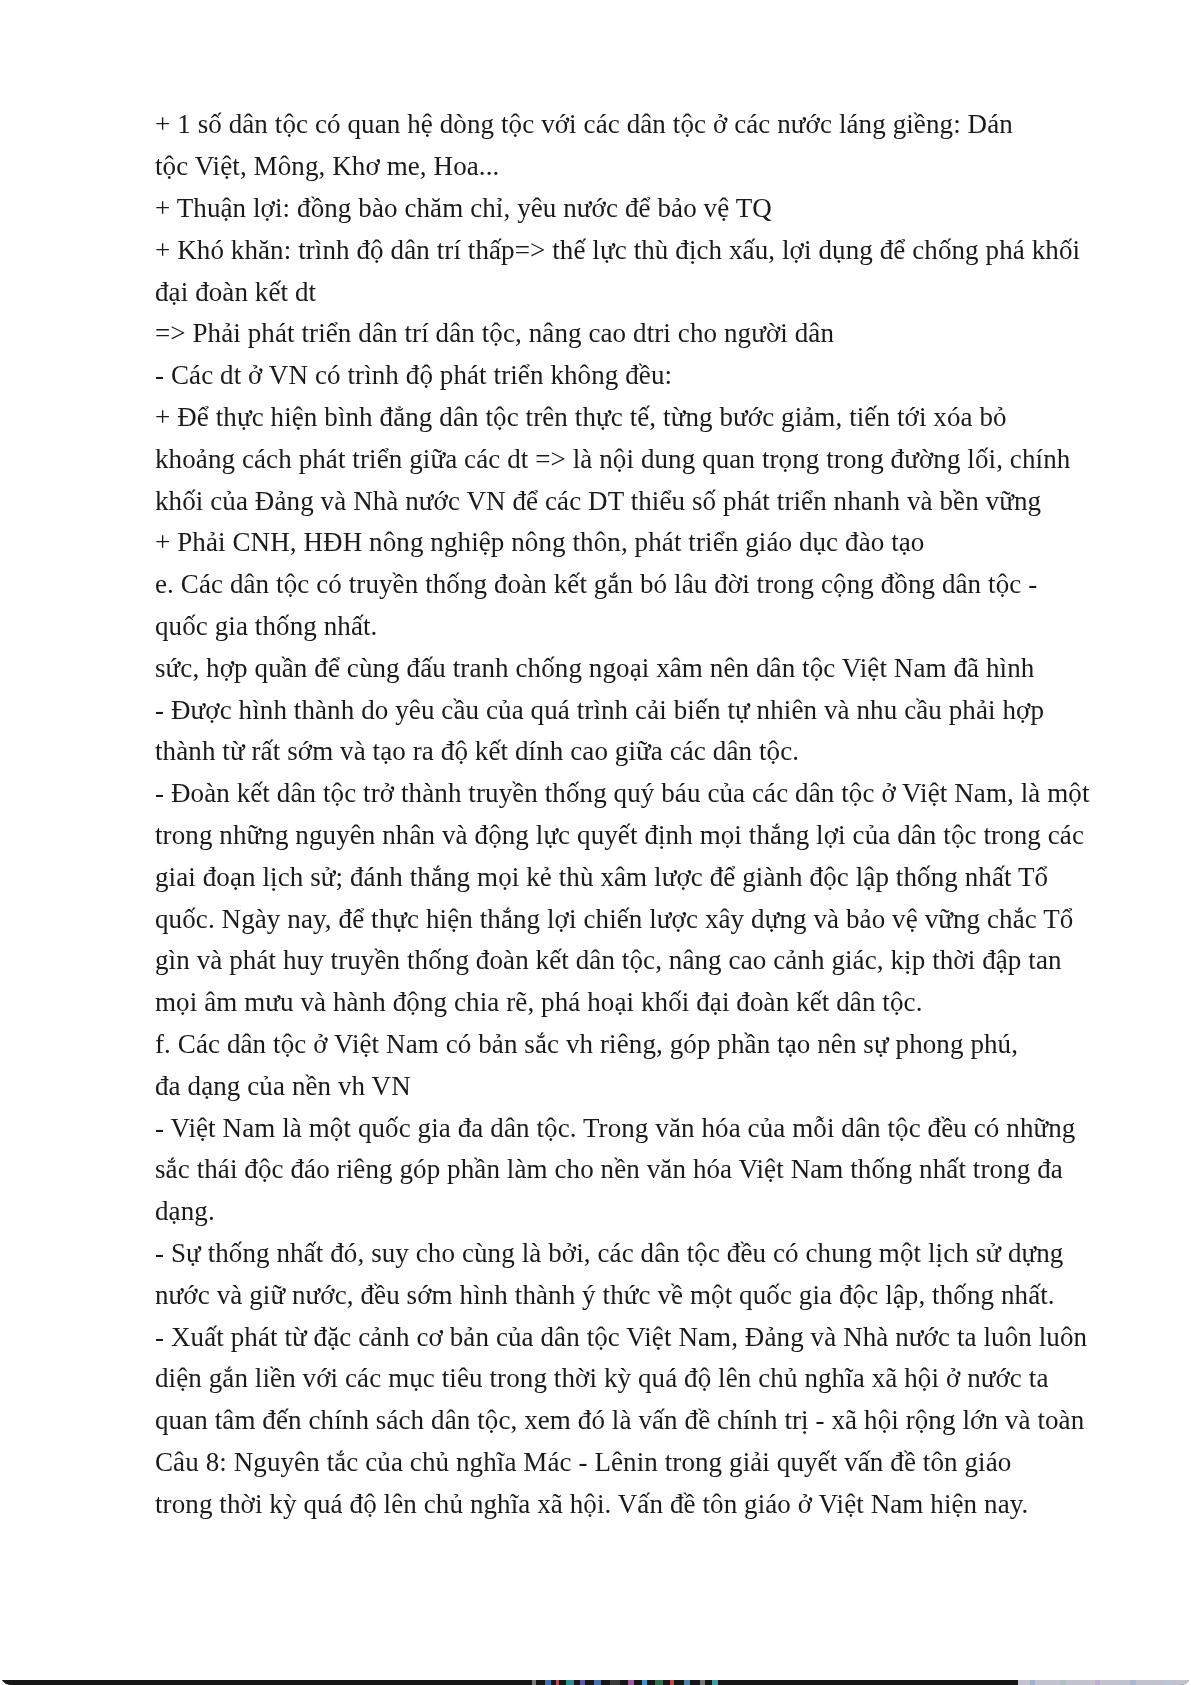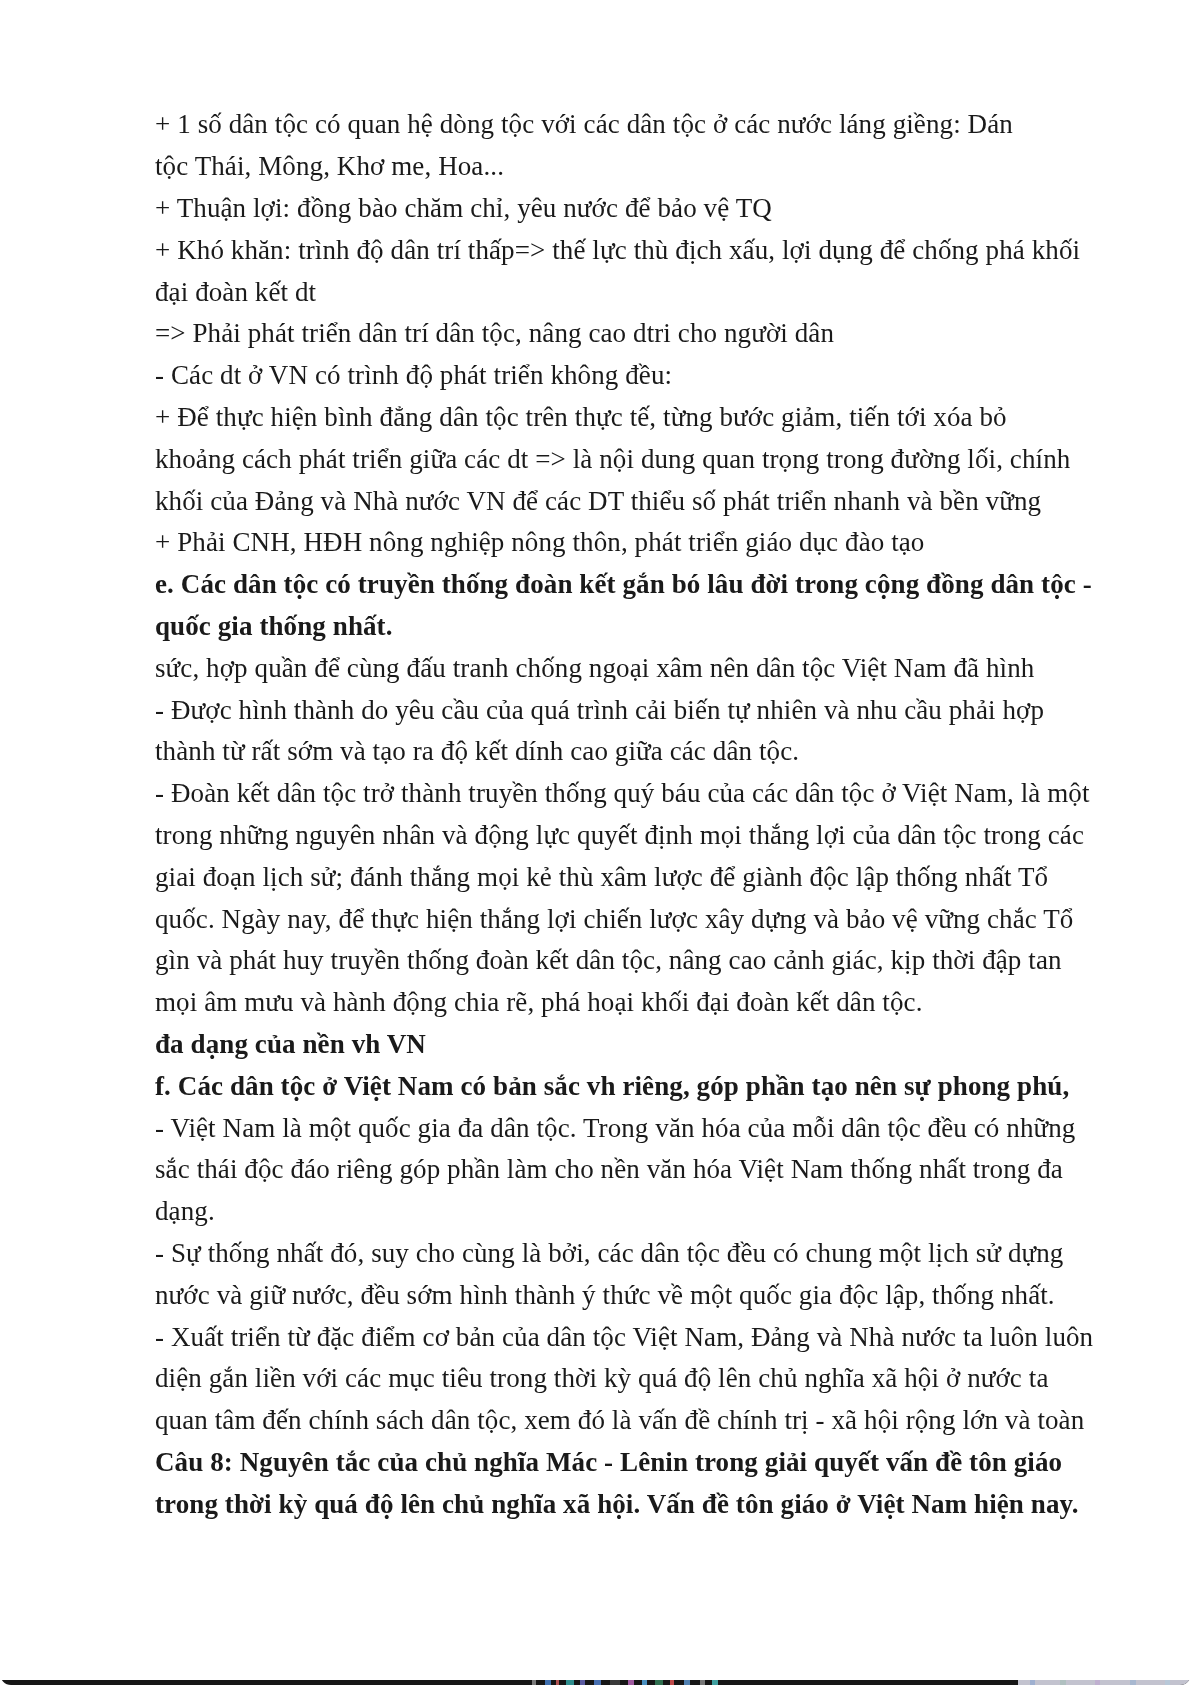"tộc Thái, Mông, Khơ me," div.line { text: Thái -> Việt }
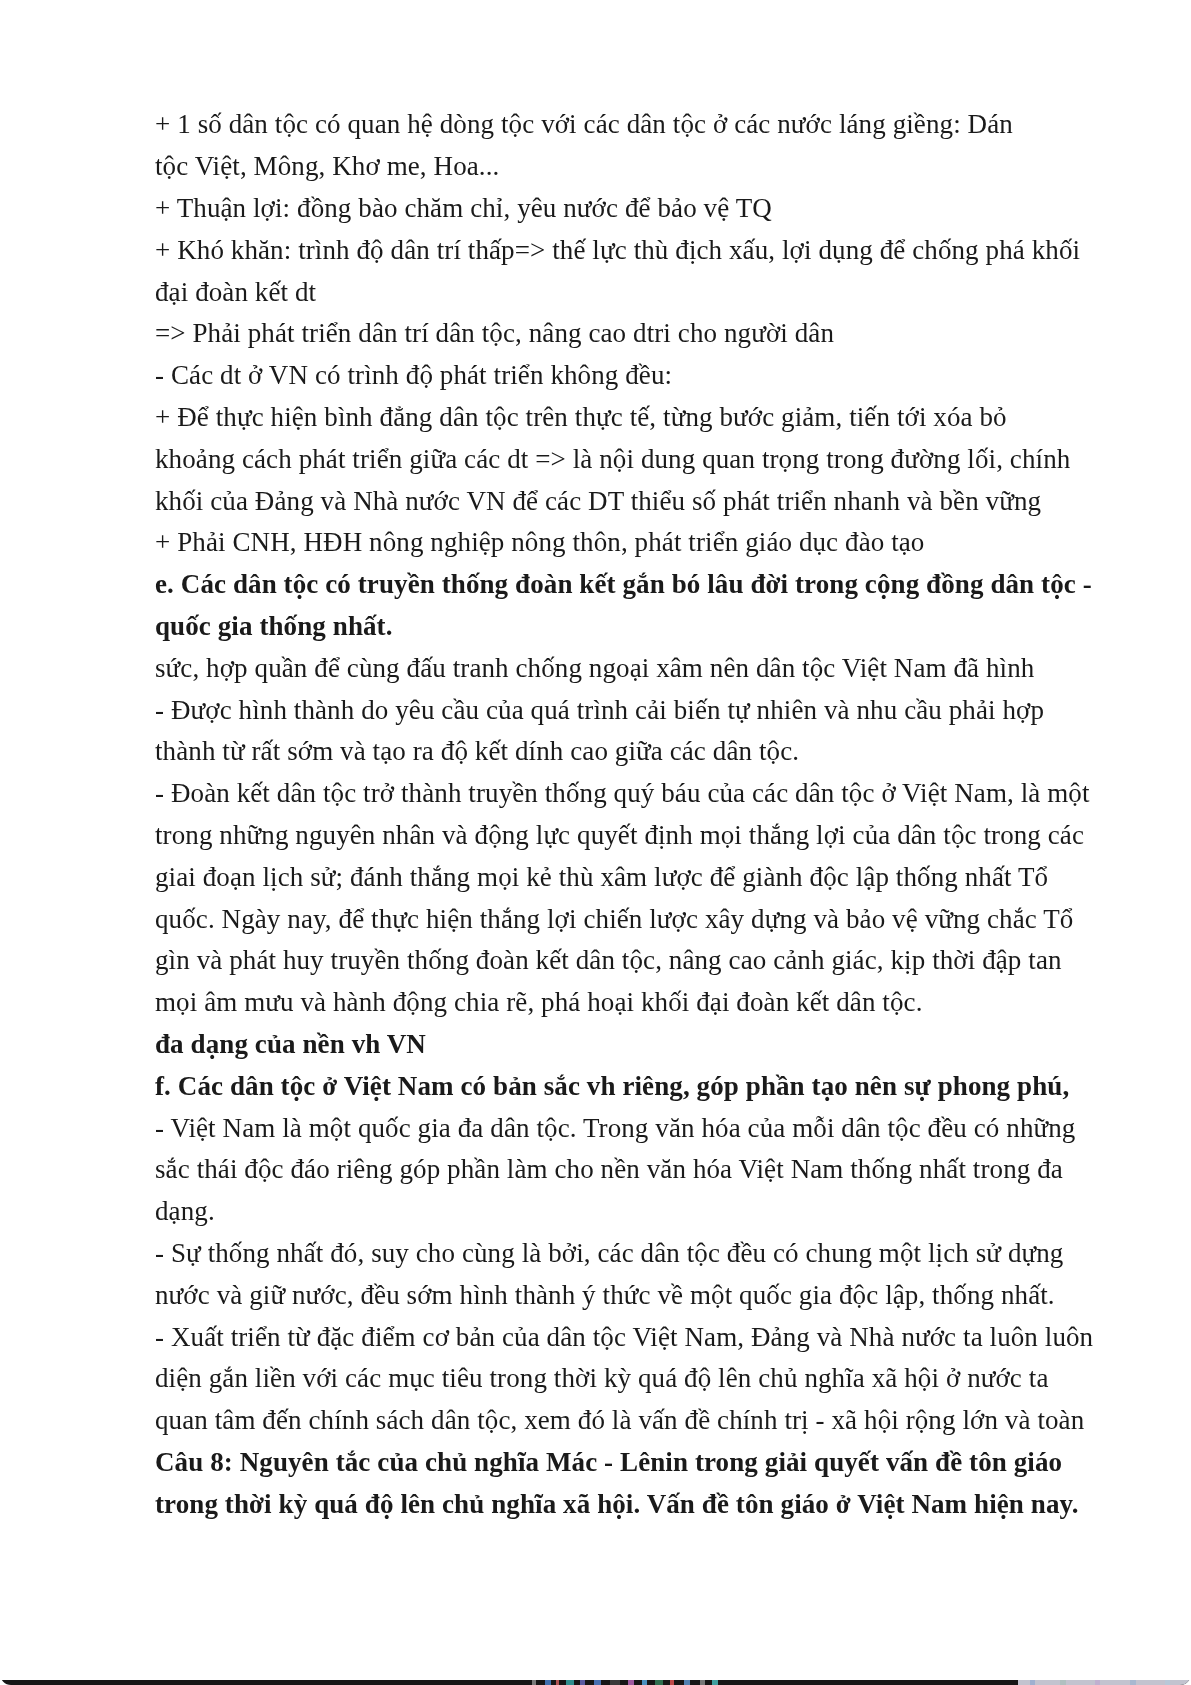"e. Các dân tộc có" .line.bold { font-weight: bold -> normal }
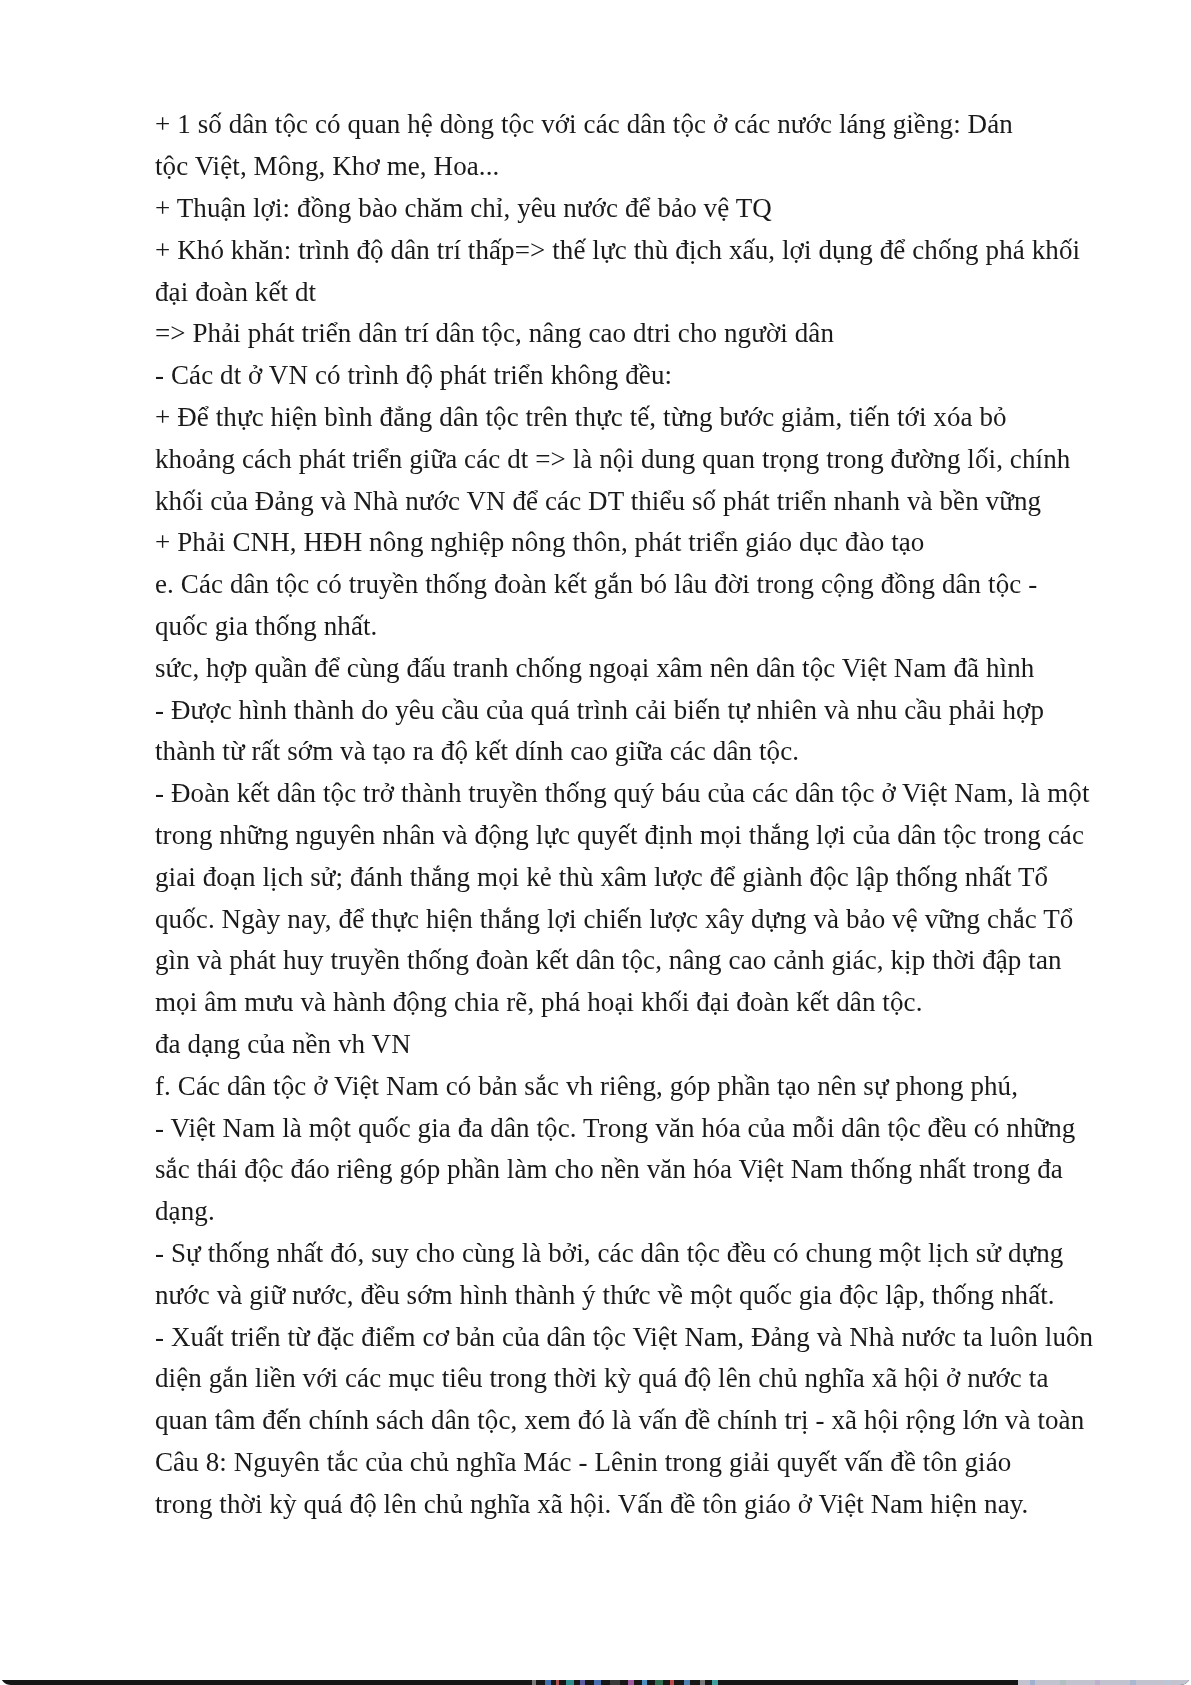"đa dạng của nền vh" div.line { order: before "f. Các dân tộc ở" -> after "f. Các dân tộc ở" }
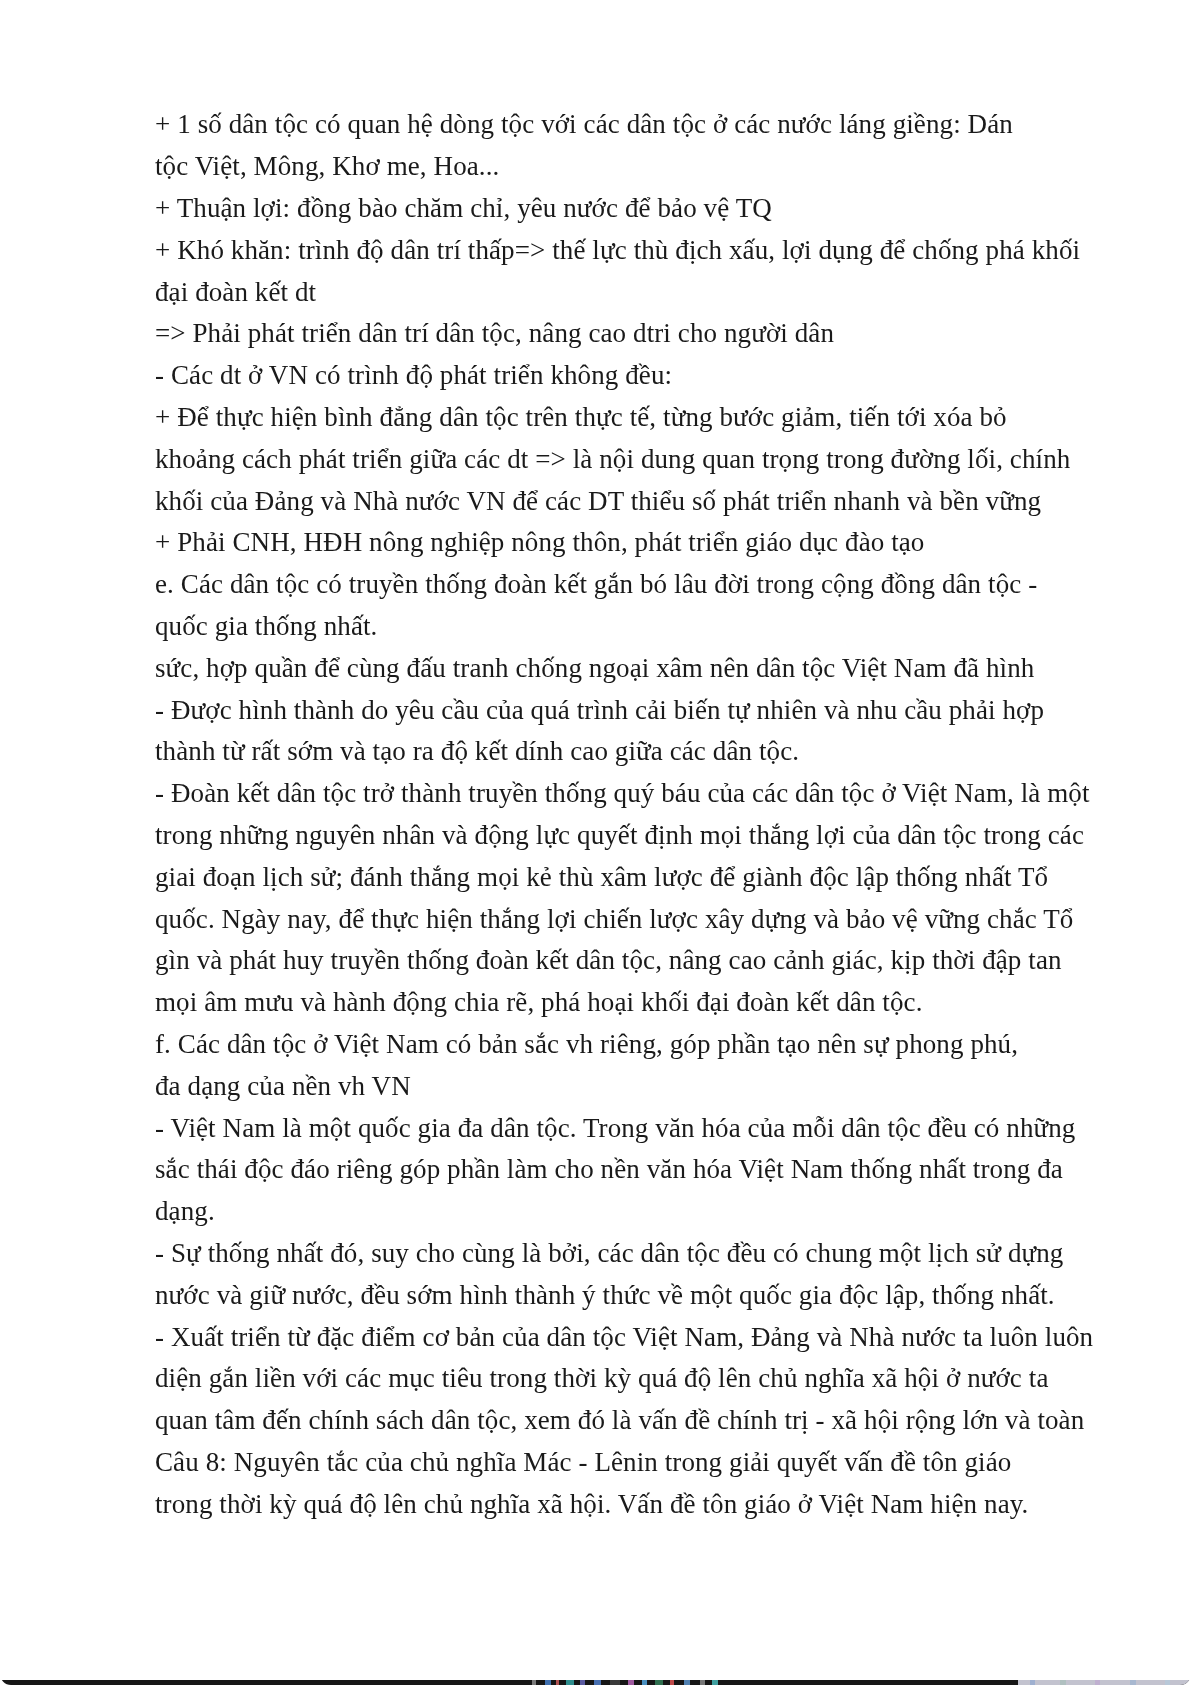"- Xuất triển từ đặc" div.line { text: triển từ đặc điểm -> phát từ đặc cảnh }
